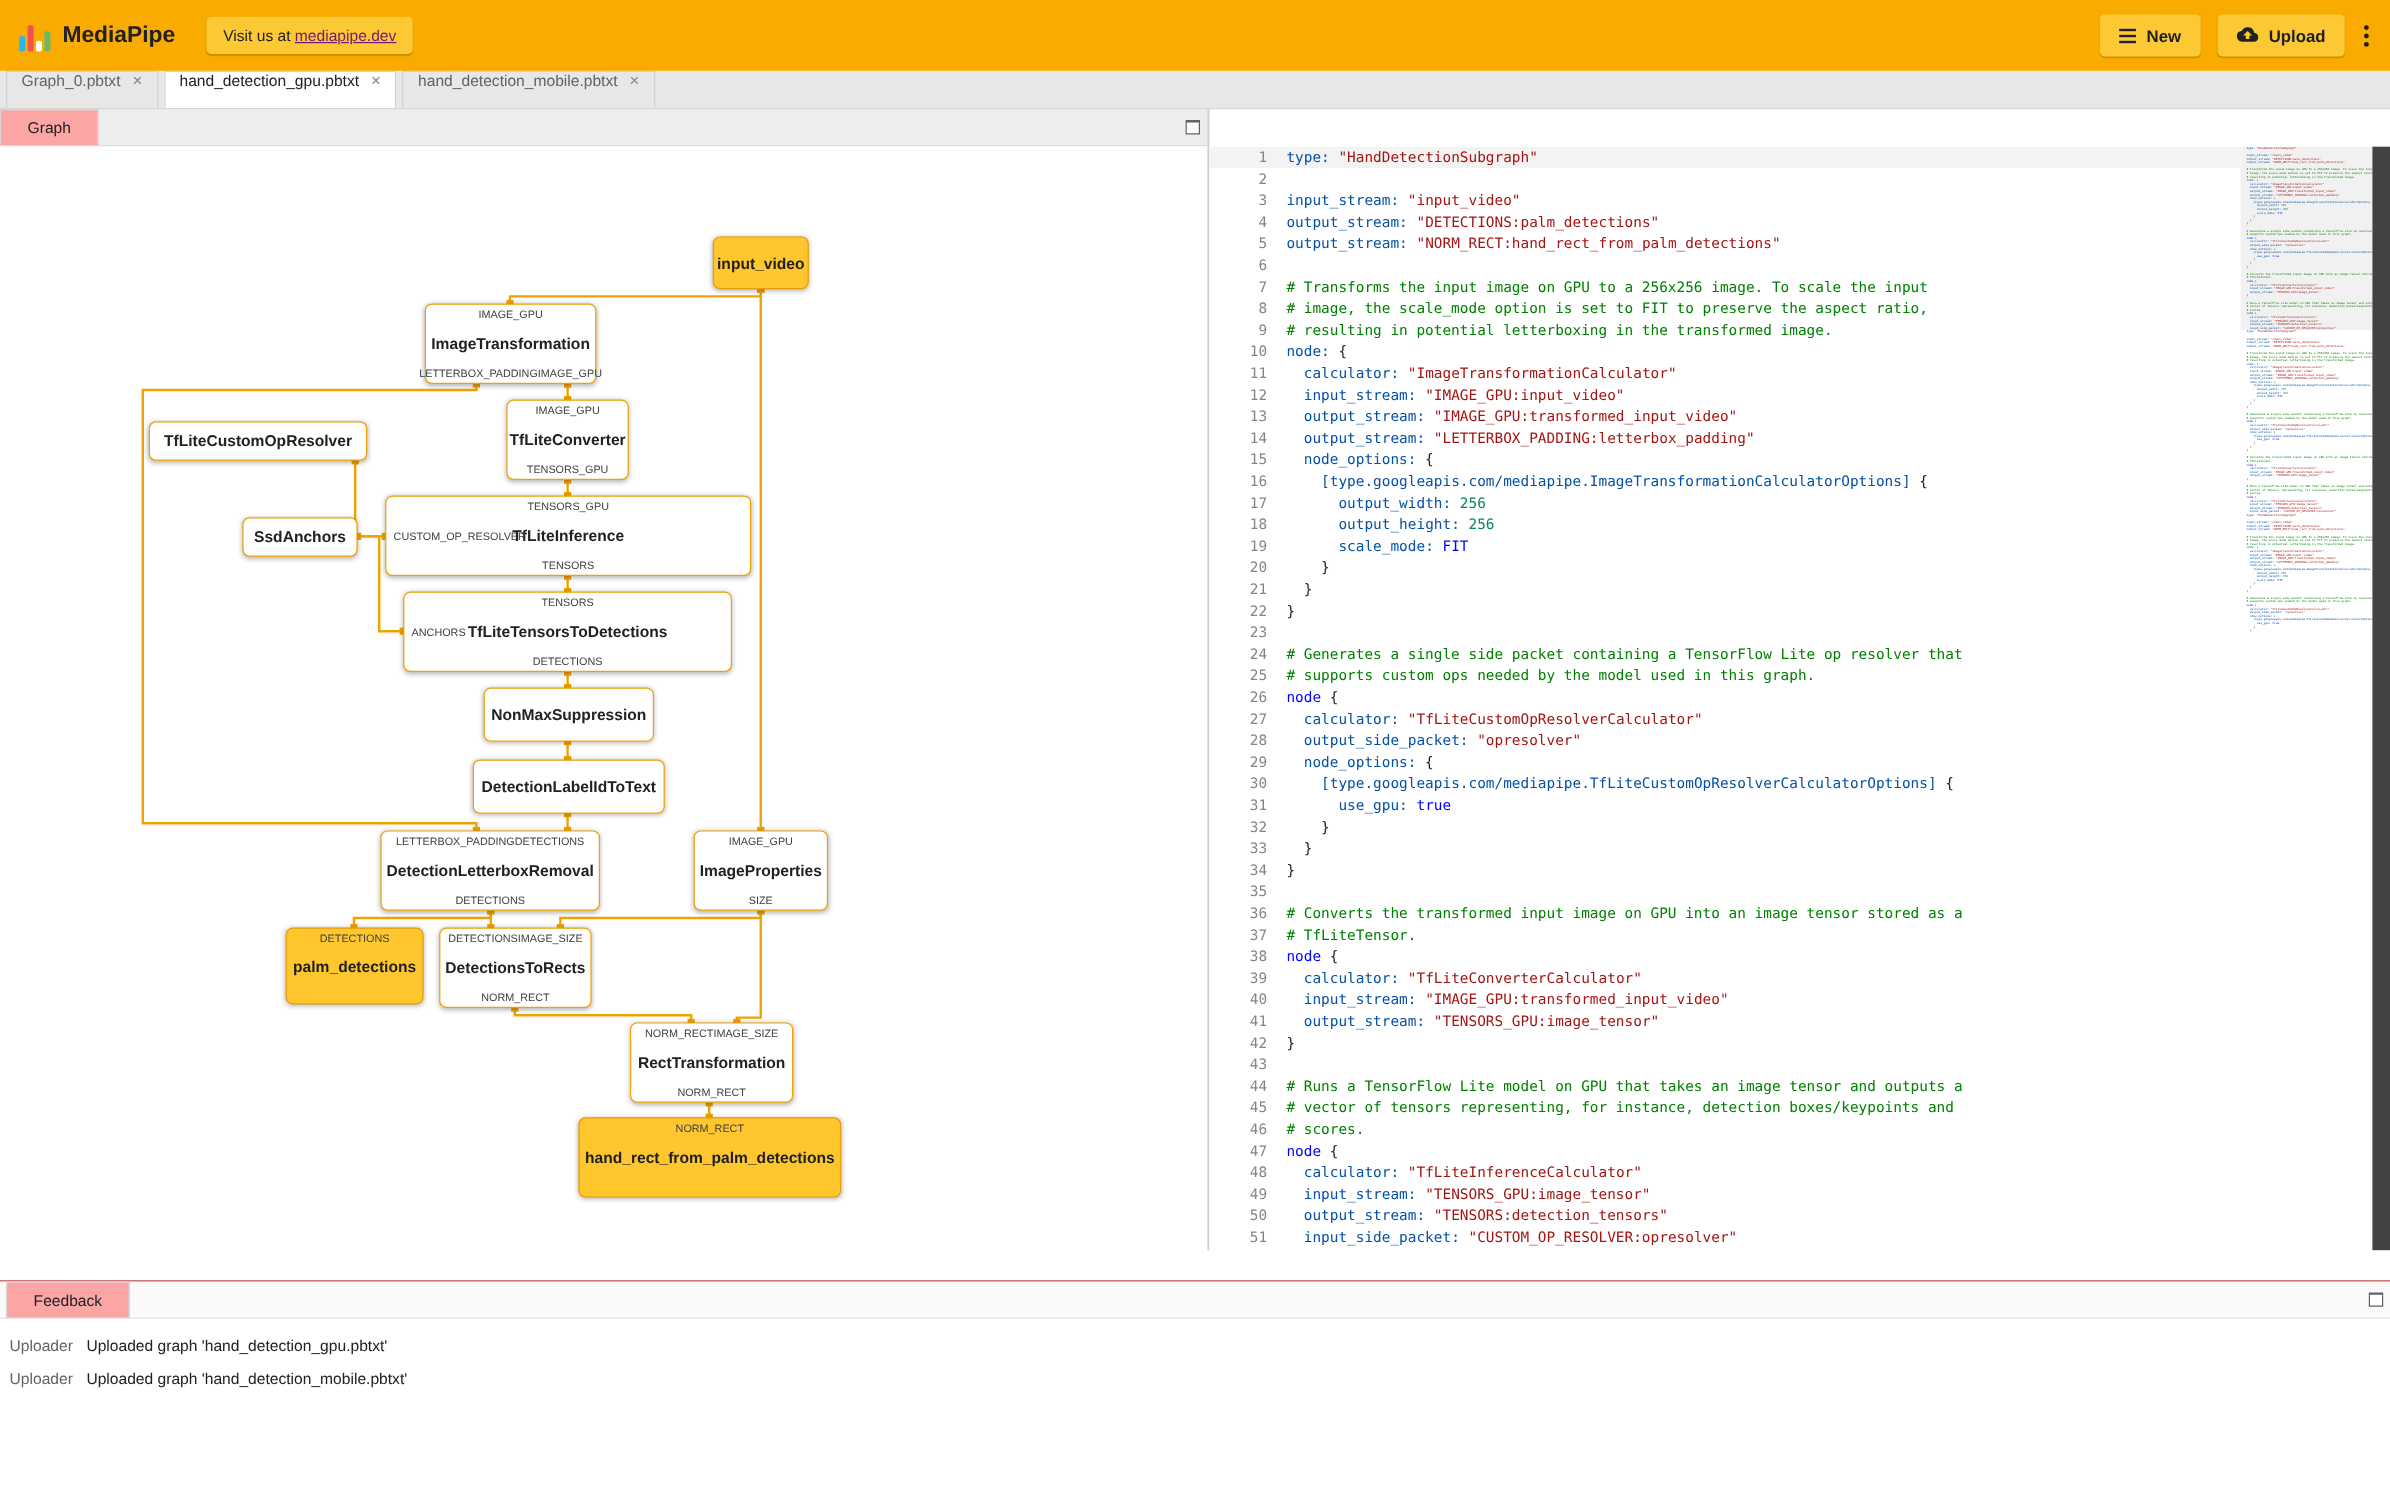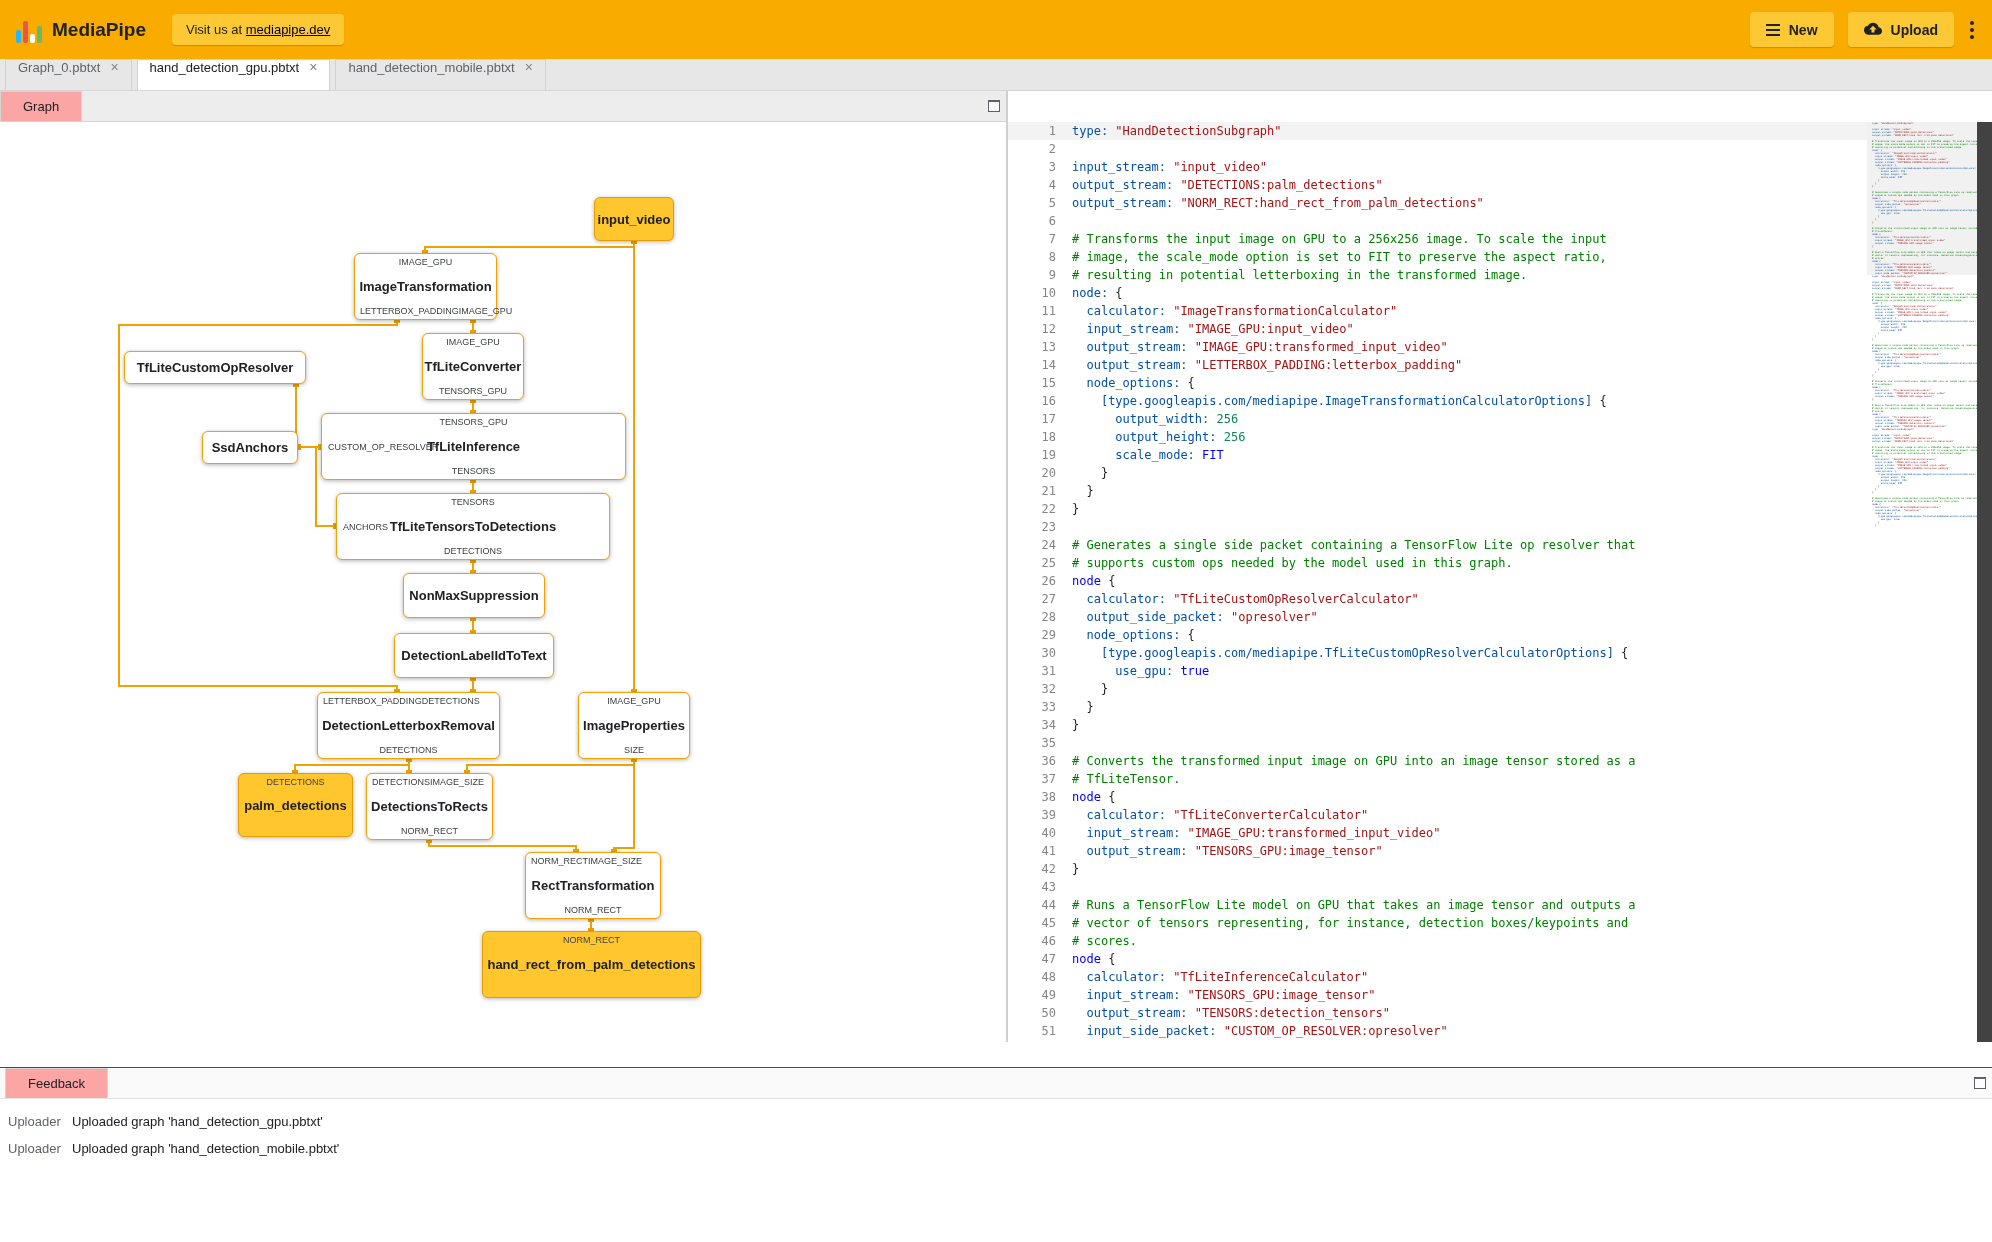"mediapipe.dev" .visit-chip a { color: #000000 -> #701a75 }
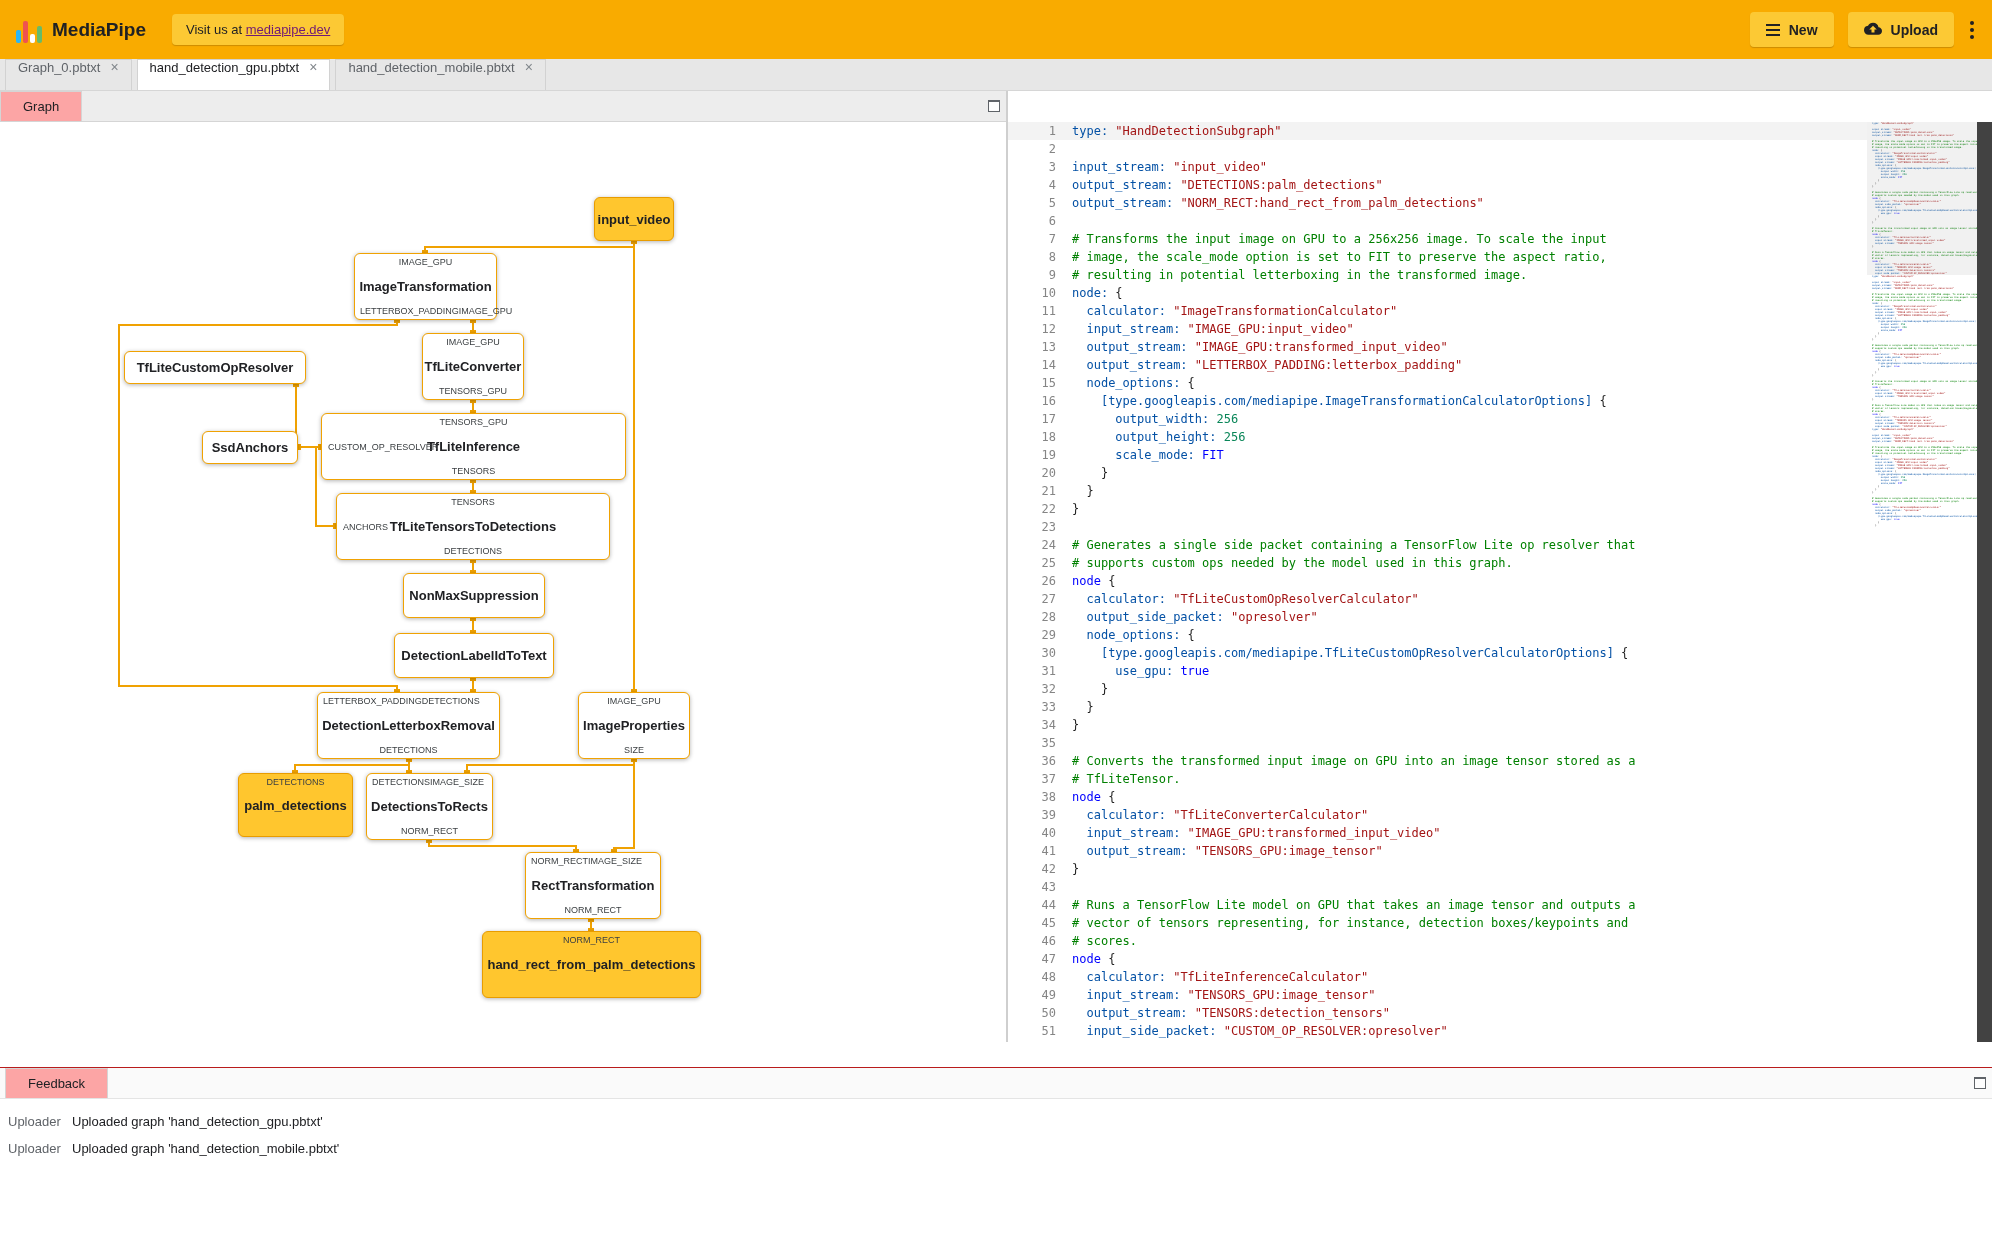"LETTERBOX_PADDING" .ports { justify-content: flex-start -> center }
